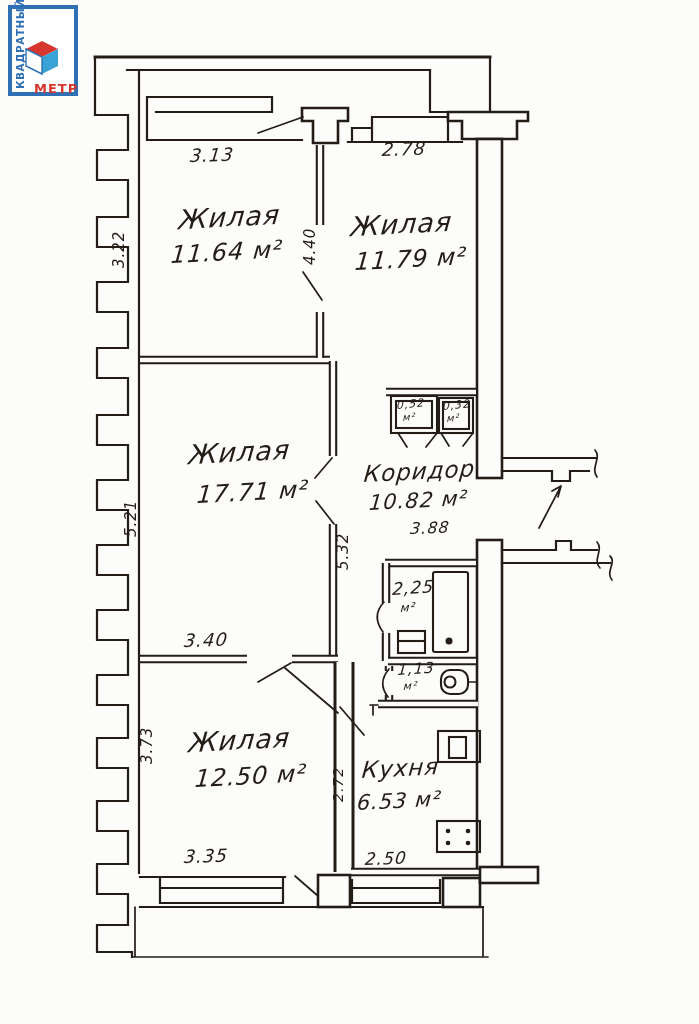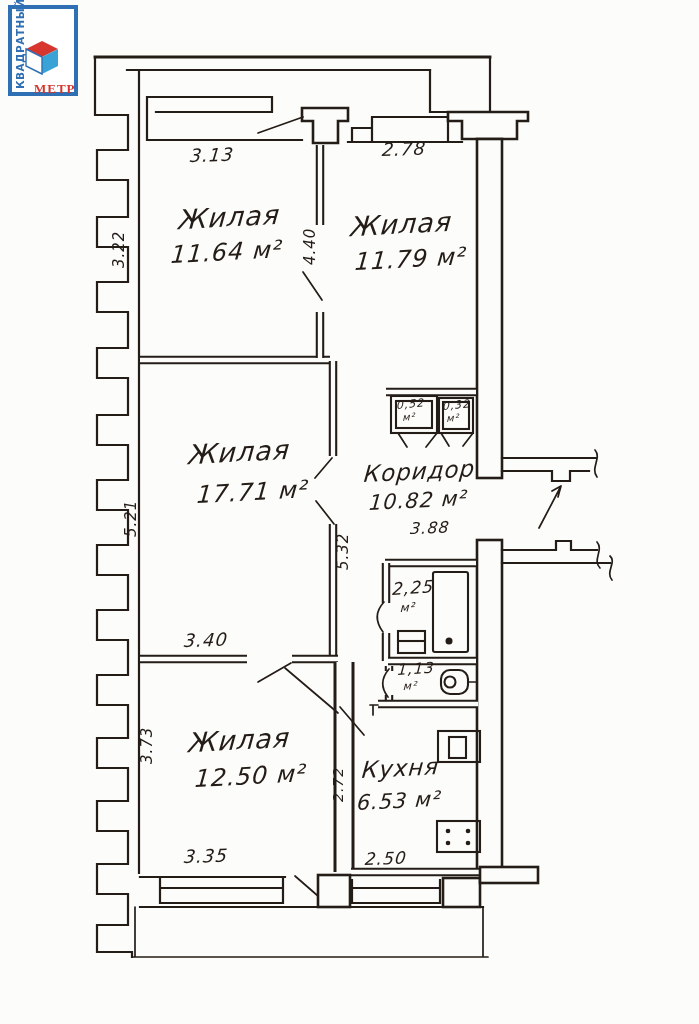"МЕТР" #logo-metr { font-family: Liberation Serif, serif -> none }
